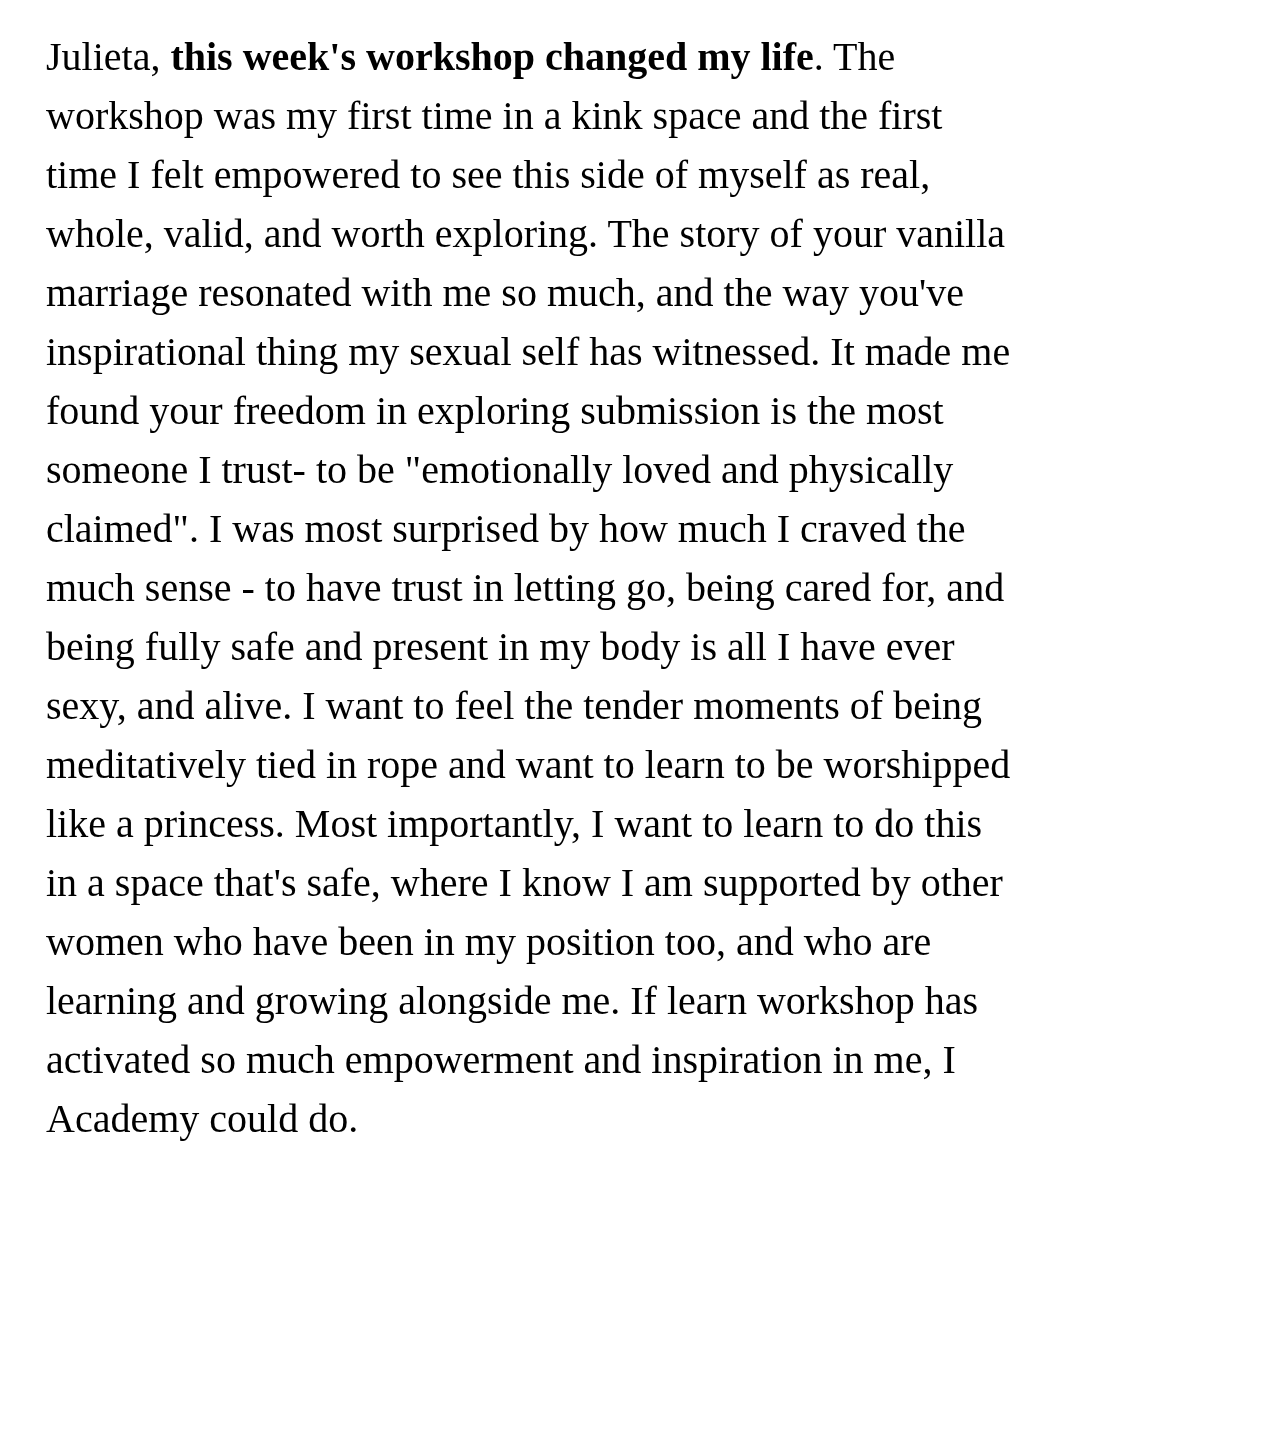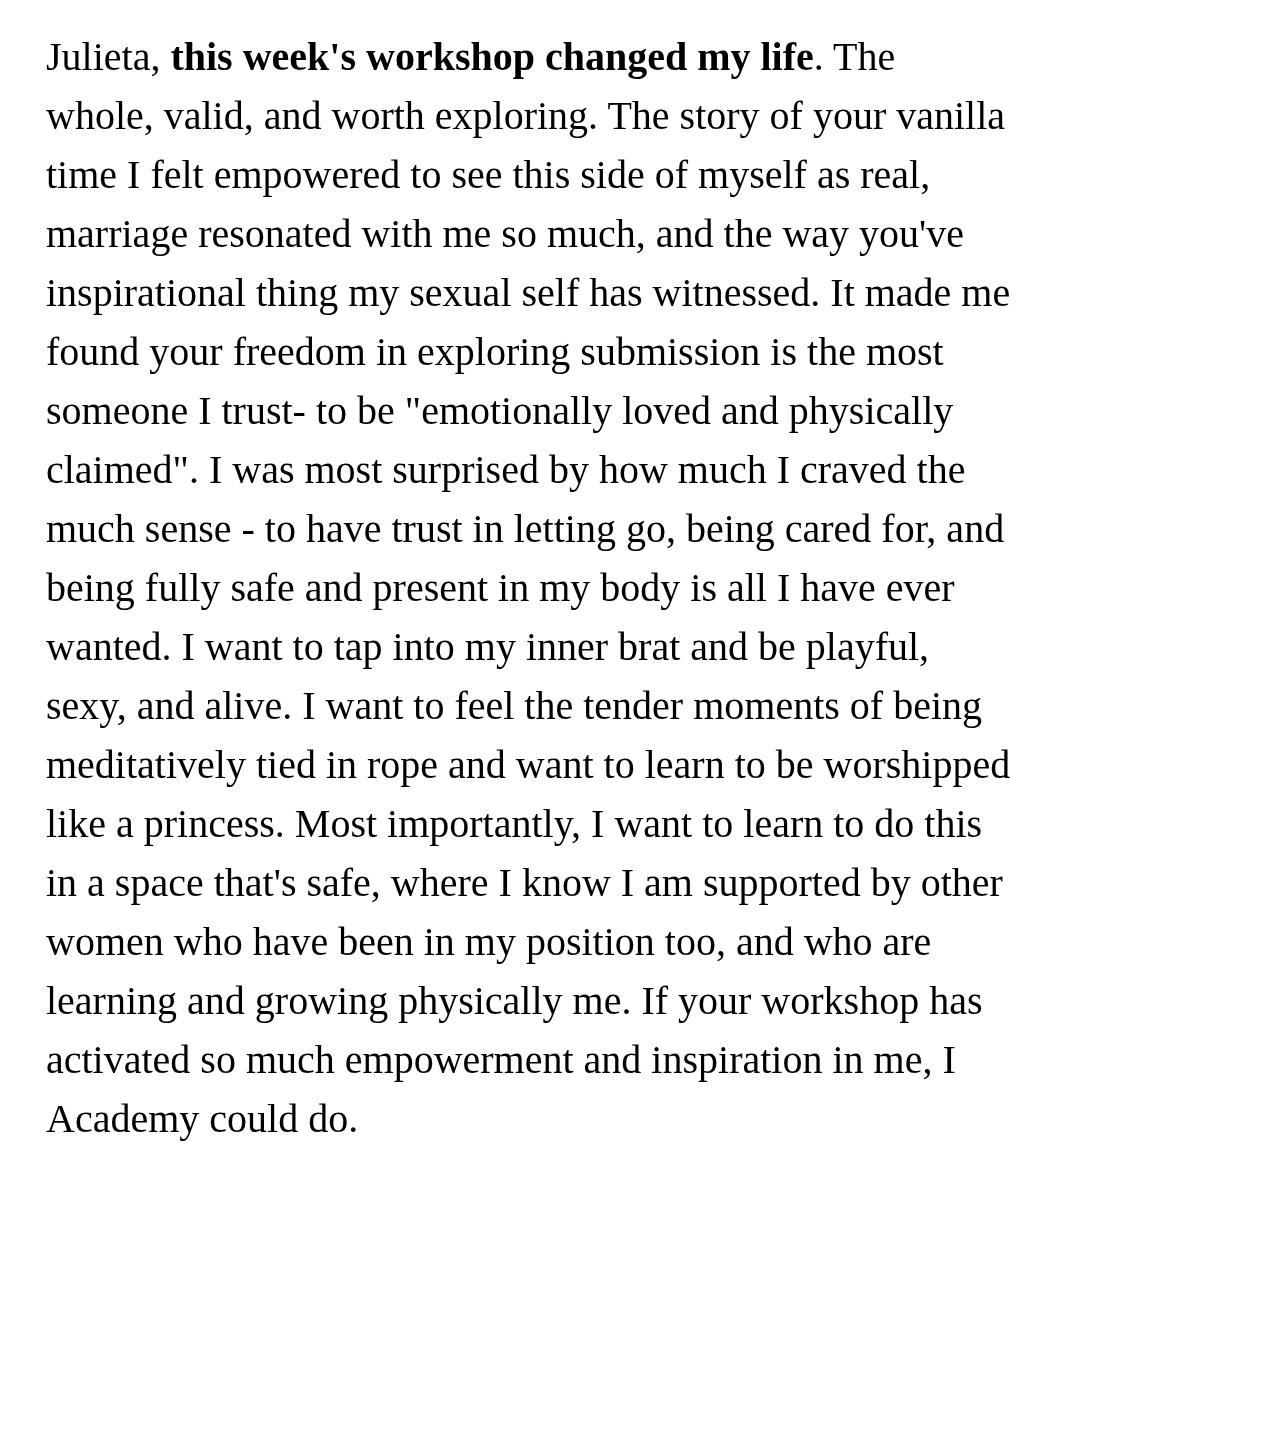"workshop was my first time" div.line { html: none -> <div><span>workshop was my first time in a kink space and the first</span></div> }
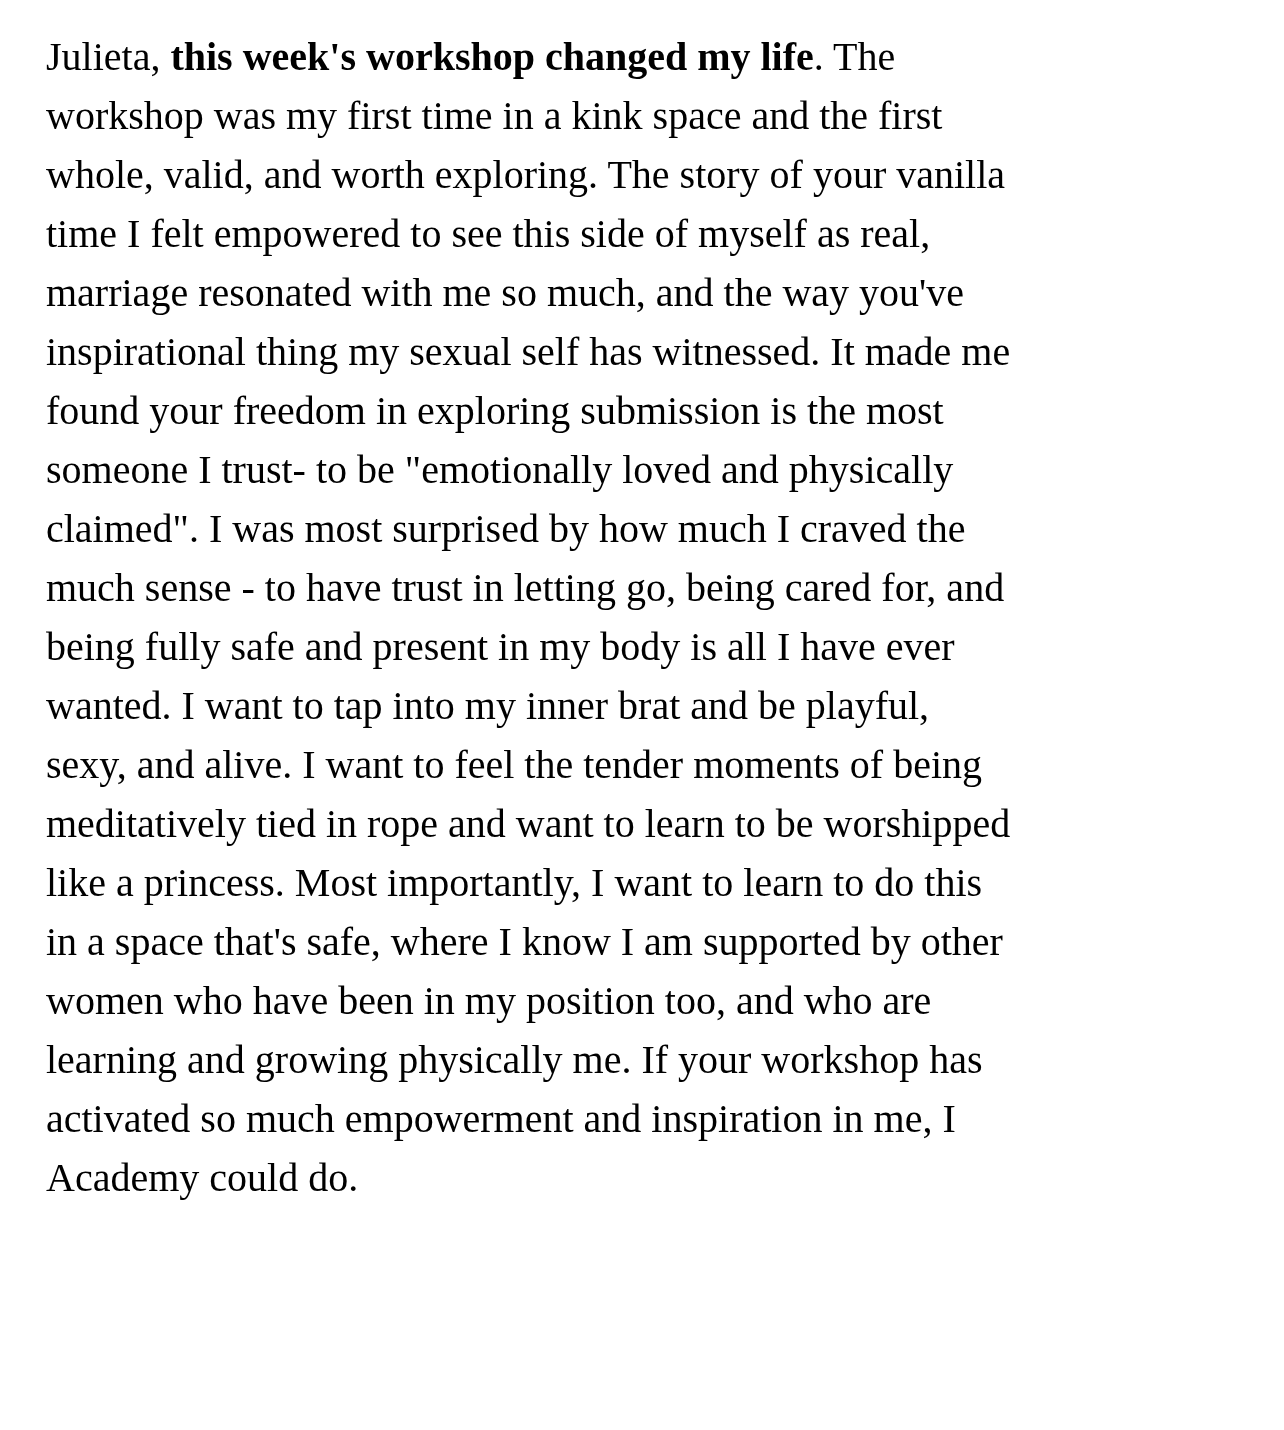"whole, valid, and worth exploring." div.line { order: before "time I felt empowered to" -> after "time I felt empowered to" }
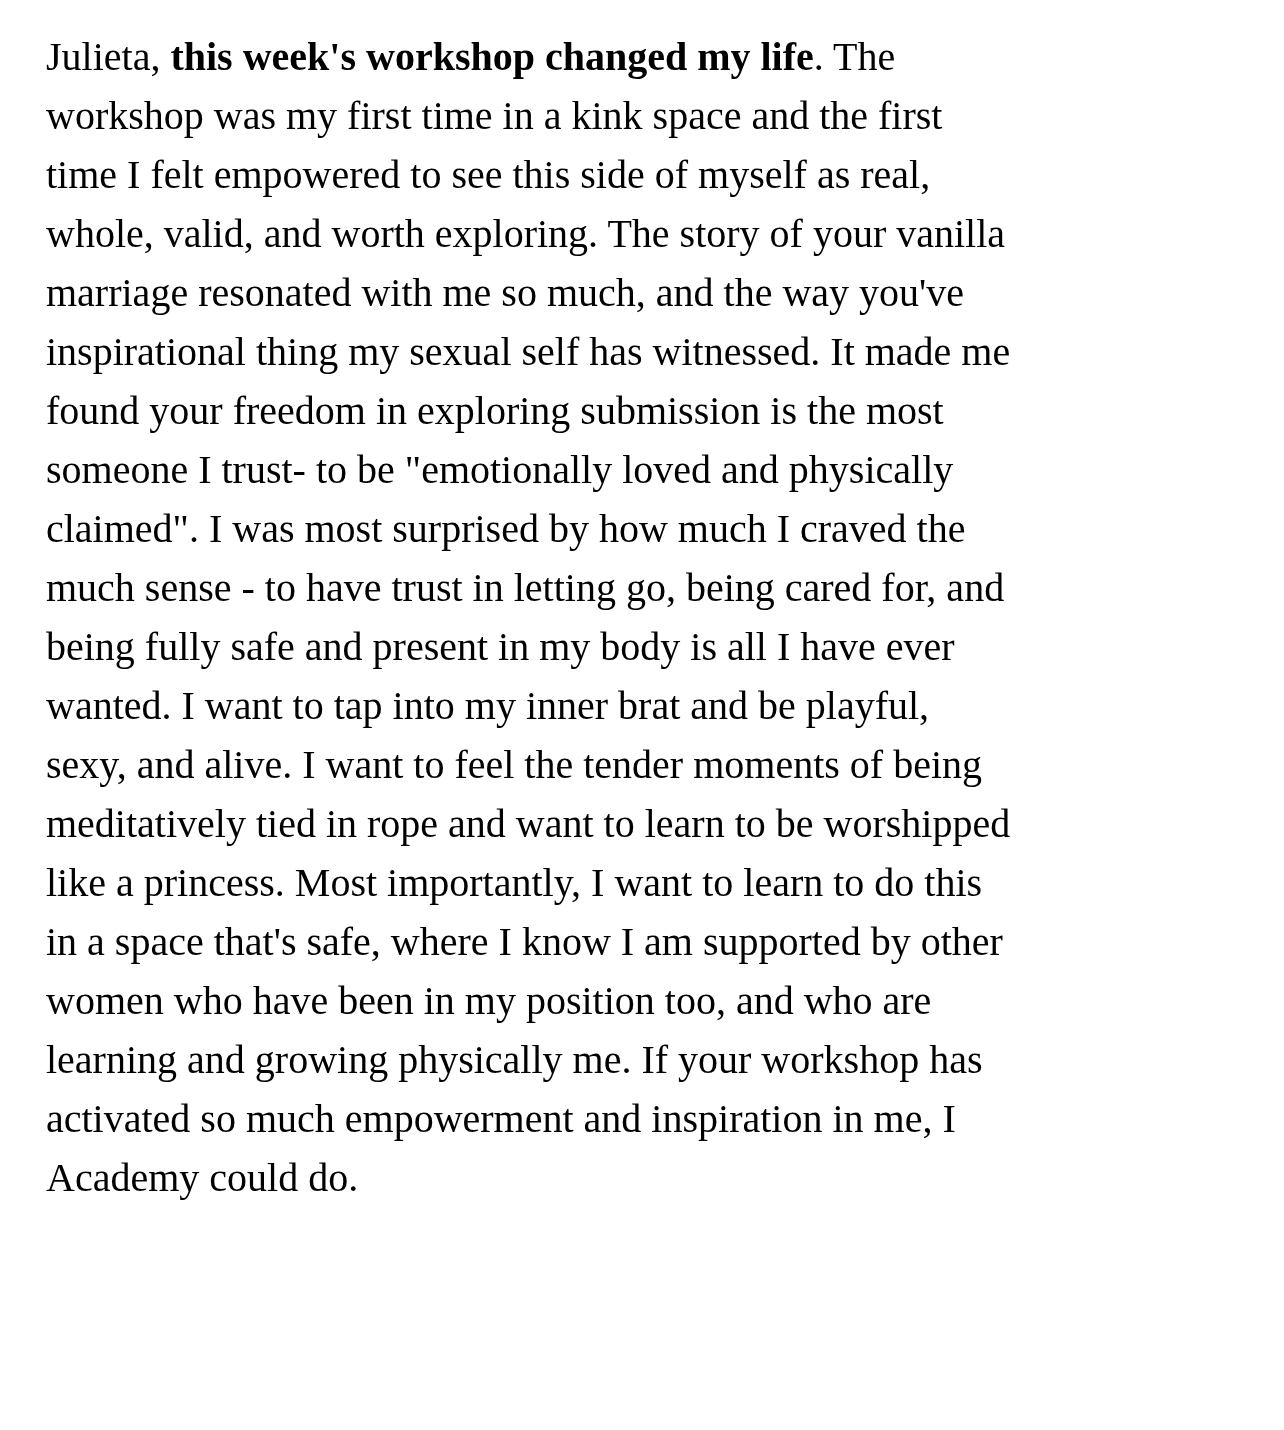"wanted. I want to tap" div.line { html: <div><span>wanted. I want to tap into my inner brat and be playful,</span></div> -> none }
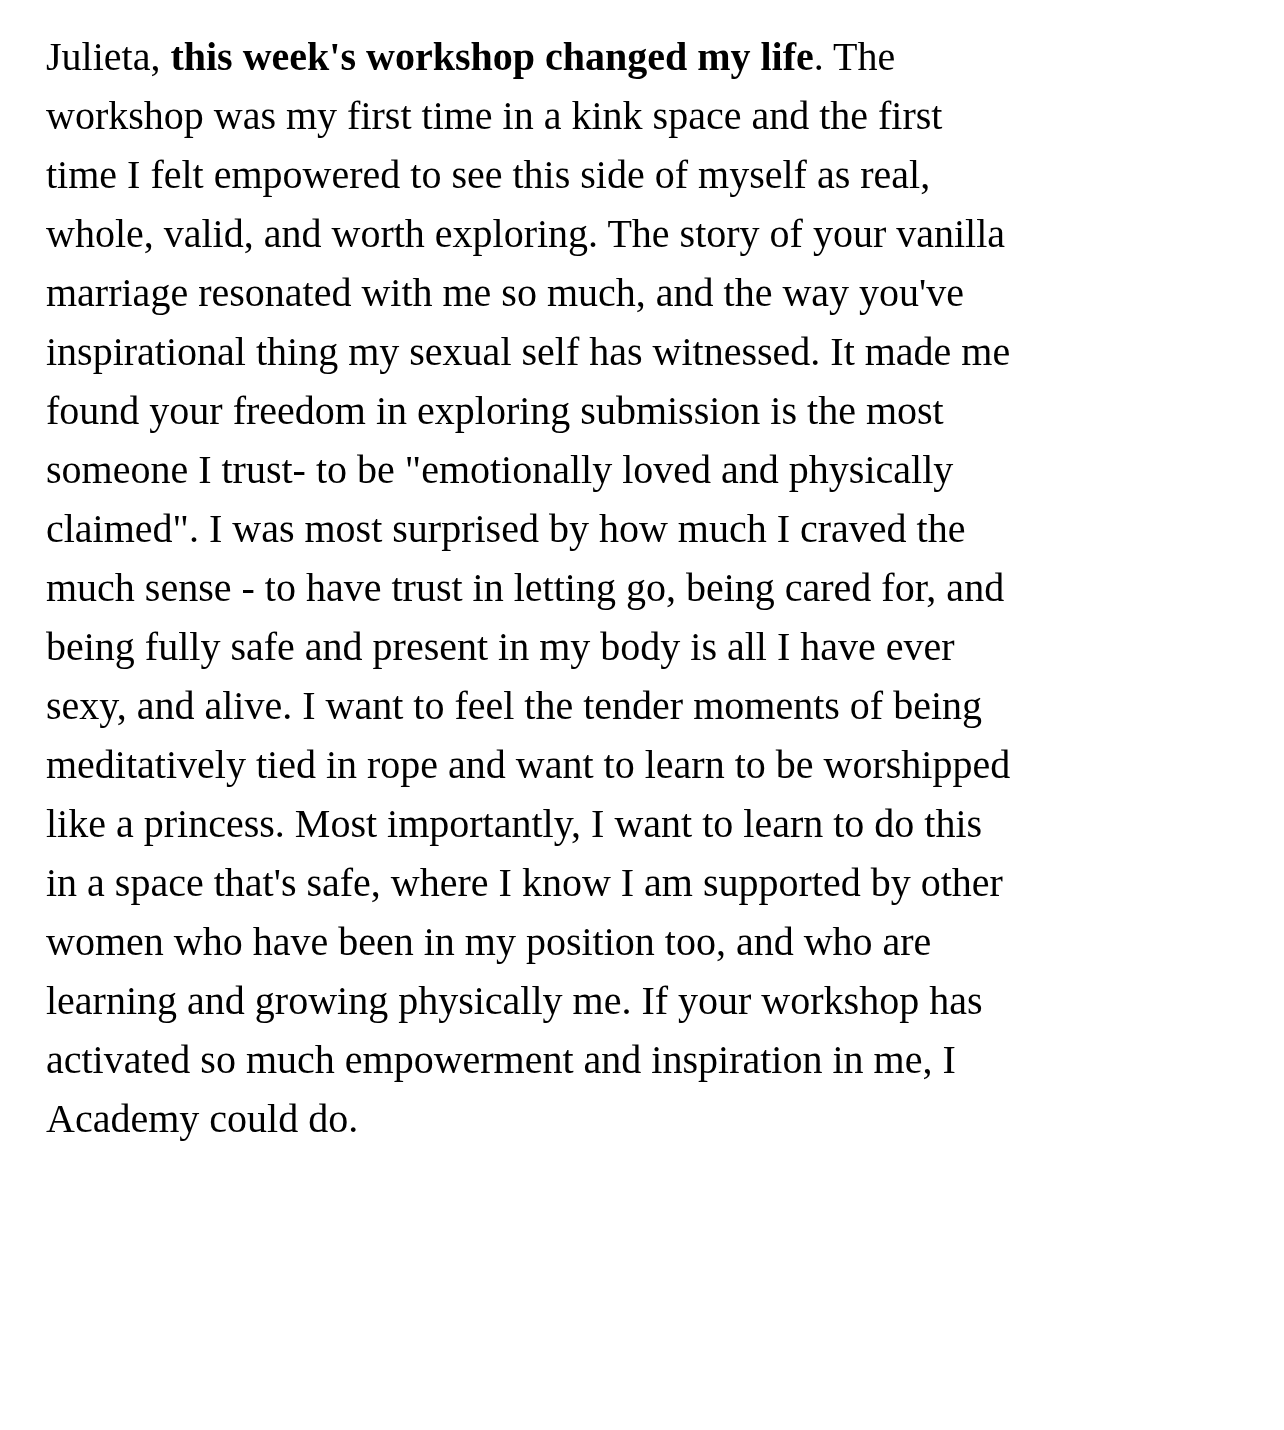"learning and growing physically me." span { text: physically me. If your -> alongside me. If learn }
